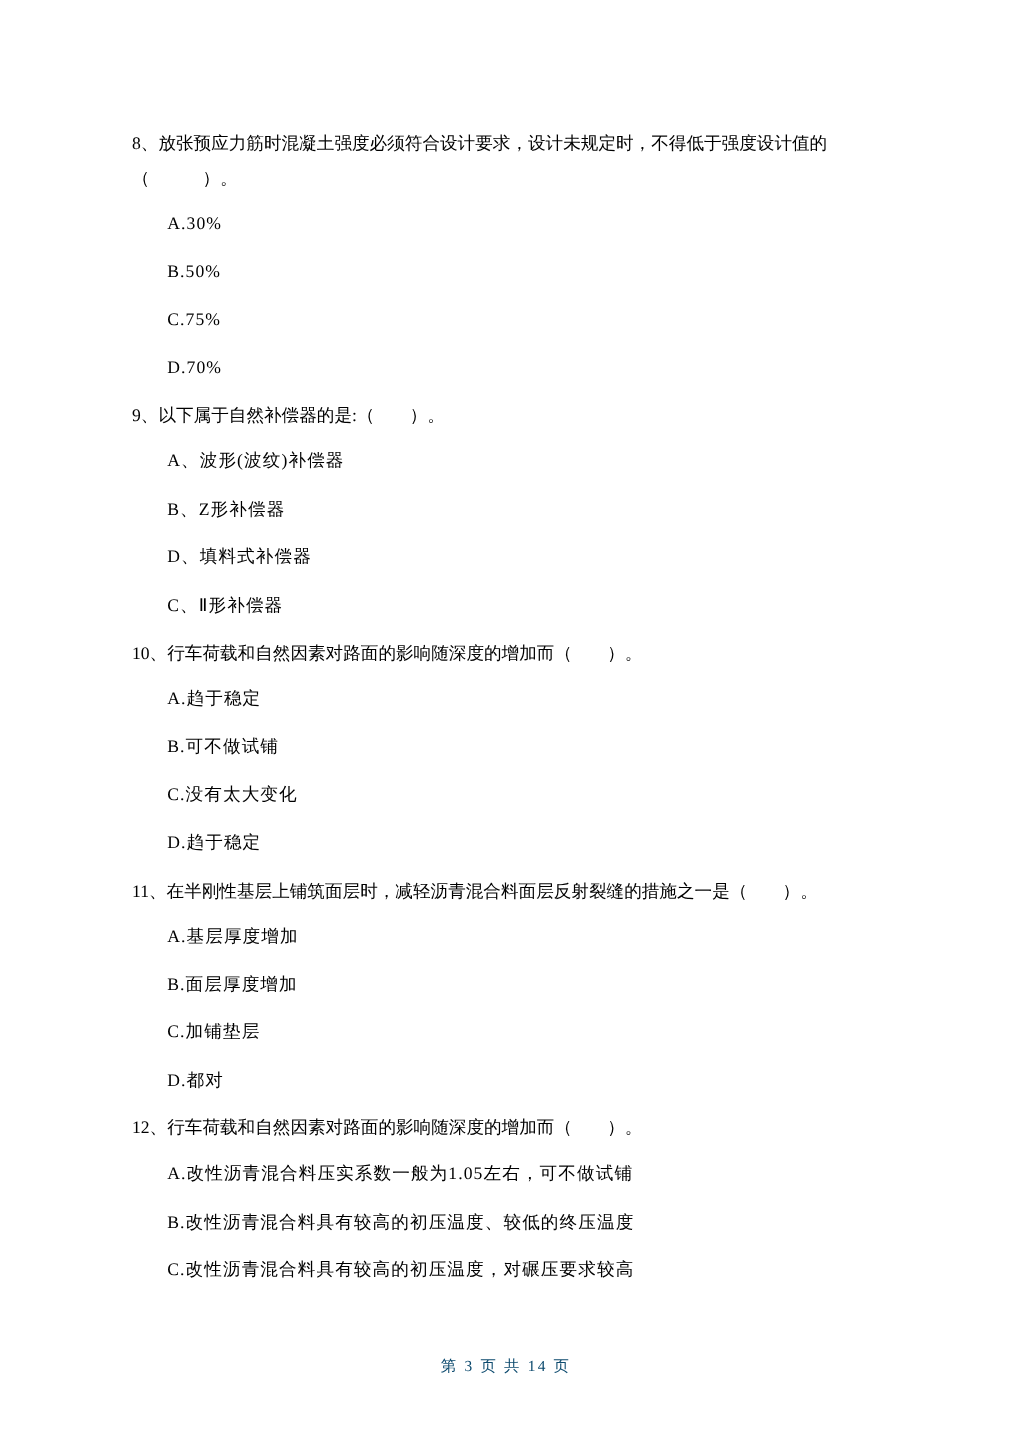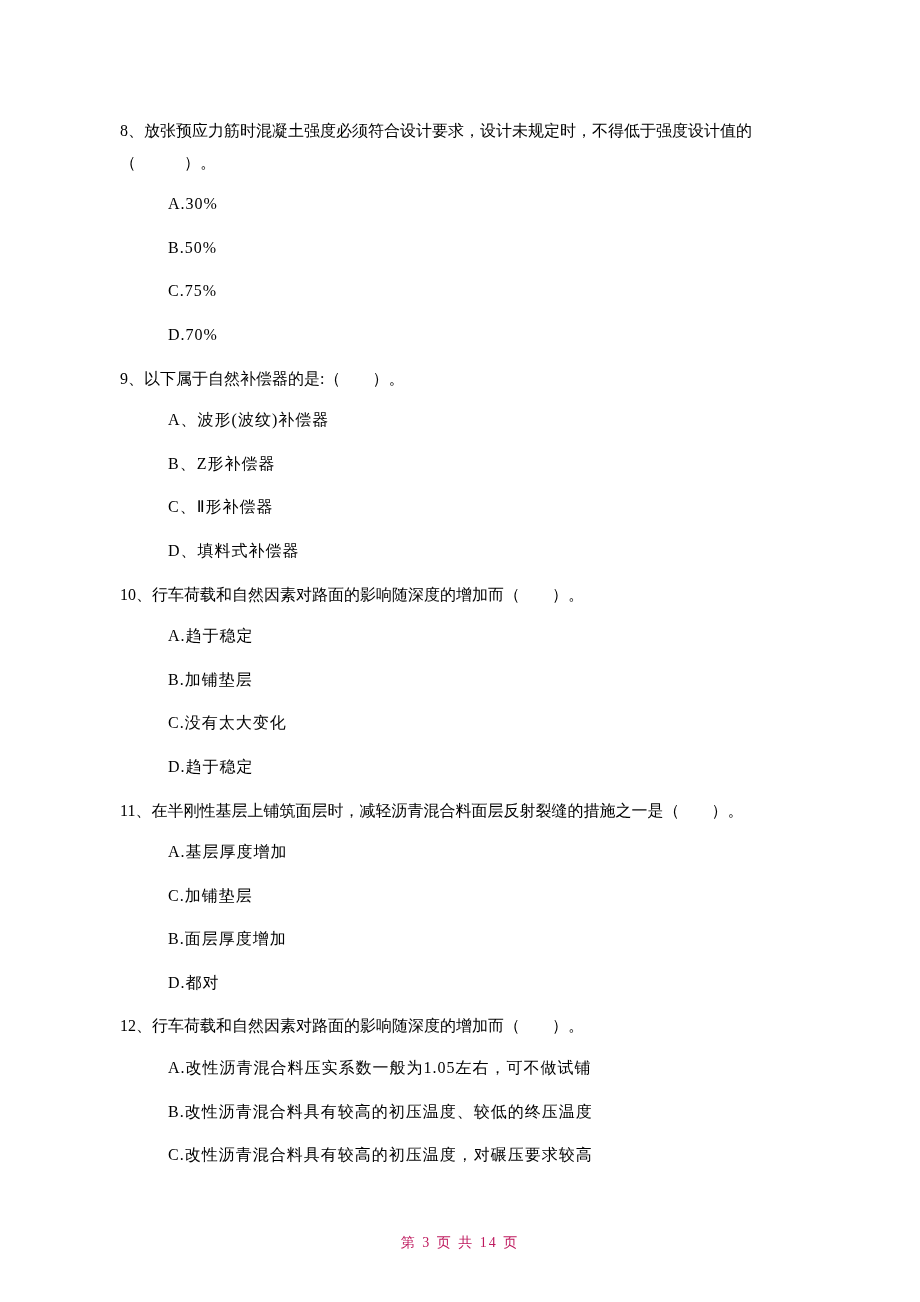"A.30%" .opt { margin: 0 0 18px 16px -> 0 0 18px 0 }
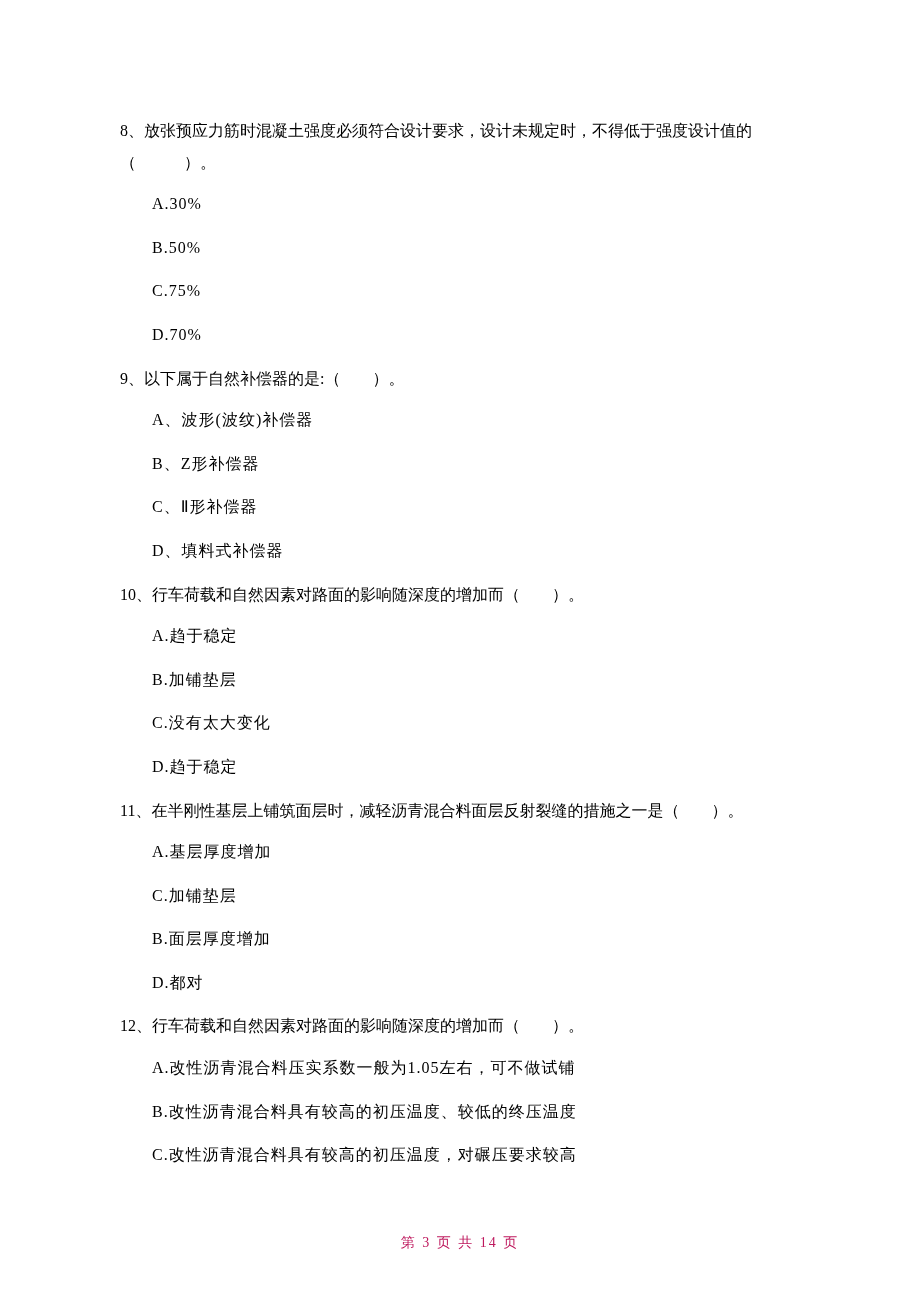"C、Ⅱ形补偿器" p.opt { order: before "D、填料式补偿器" -> after "D、填料式补偿器" }
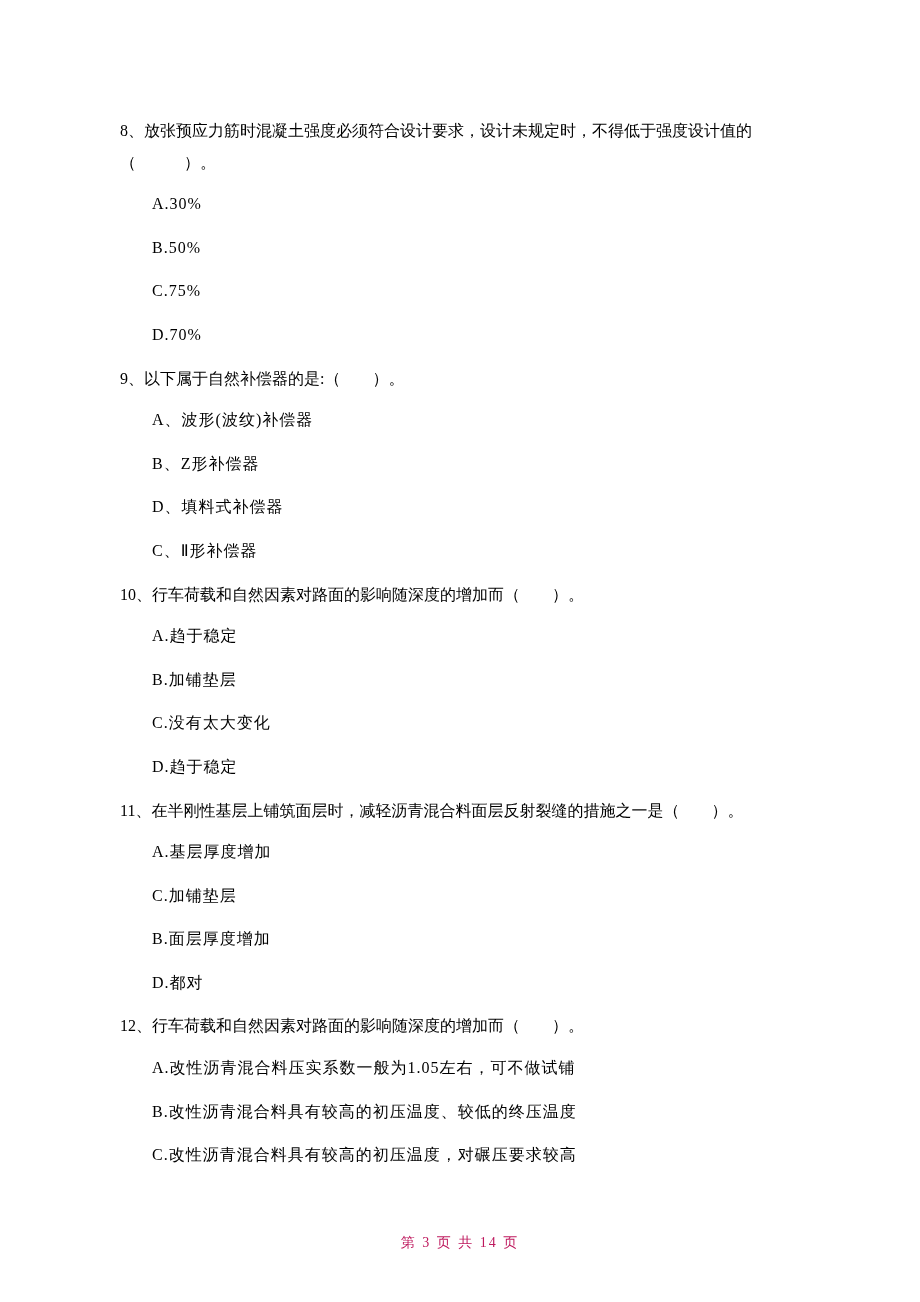"B.加铺垫层" p.opt { text: B.加铺垫层 -> B.可不做试铺 }
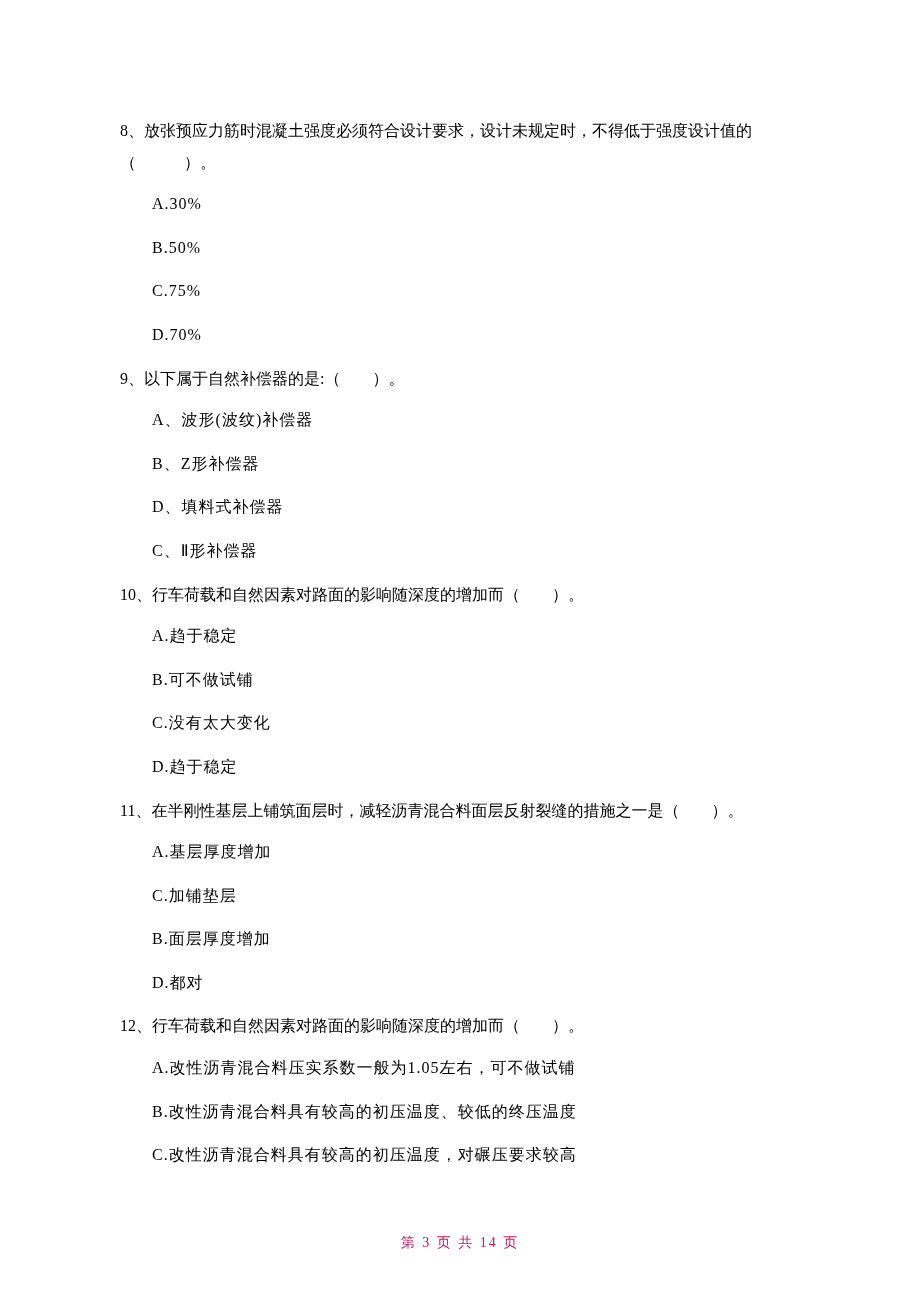"C.加铺垫层" p.opt { order: before "B.面层厚度增加" -> after "B.面层厚度增加" }
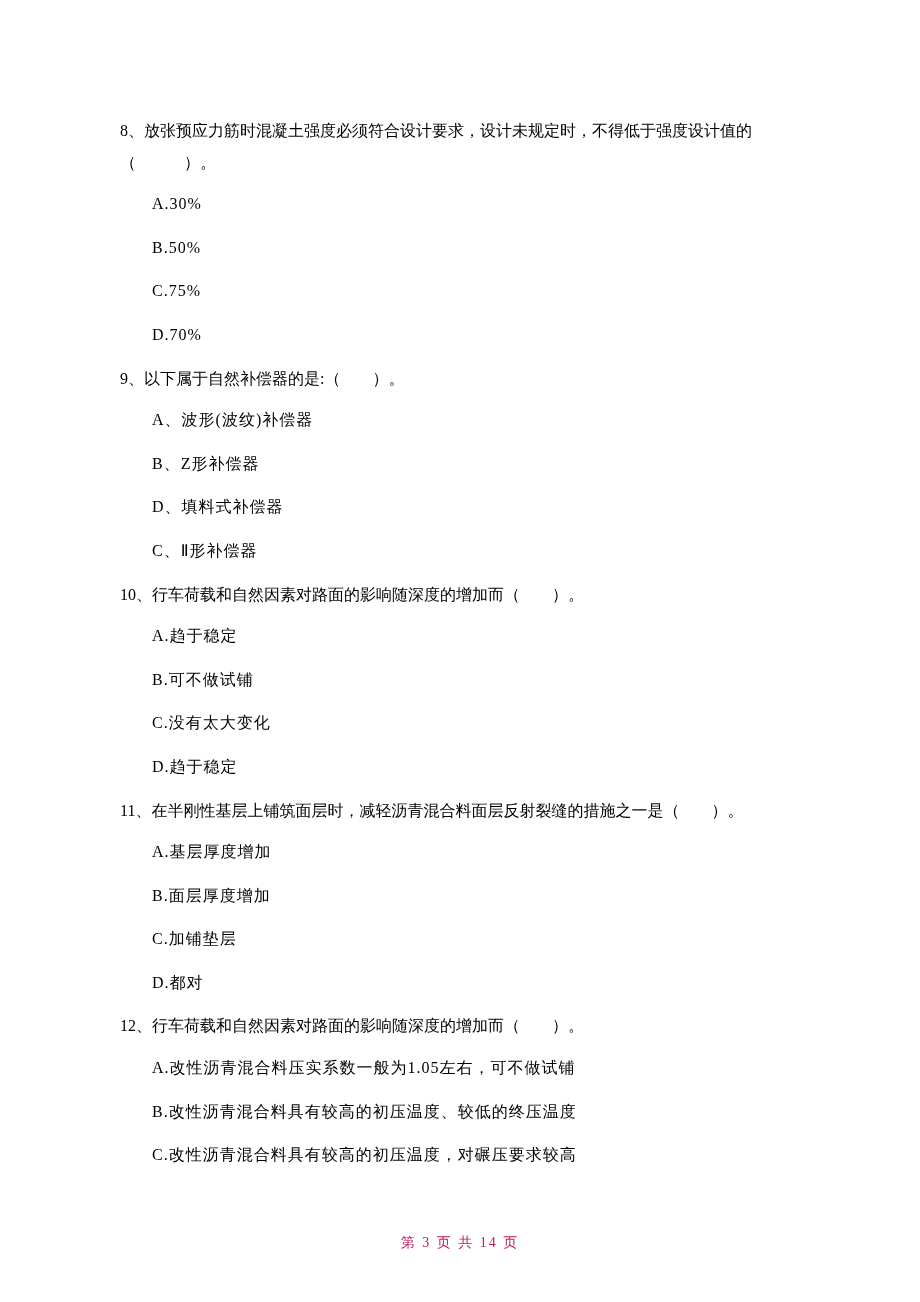"第 3 页 共 14" .footer { color: #be185d -> #0c4a6e }
